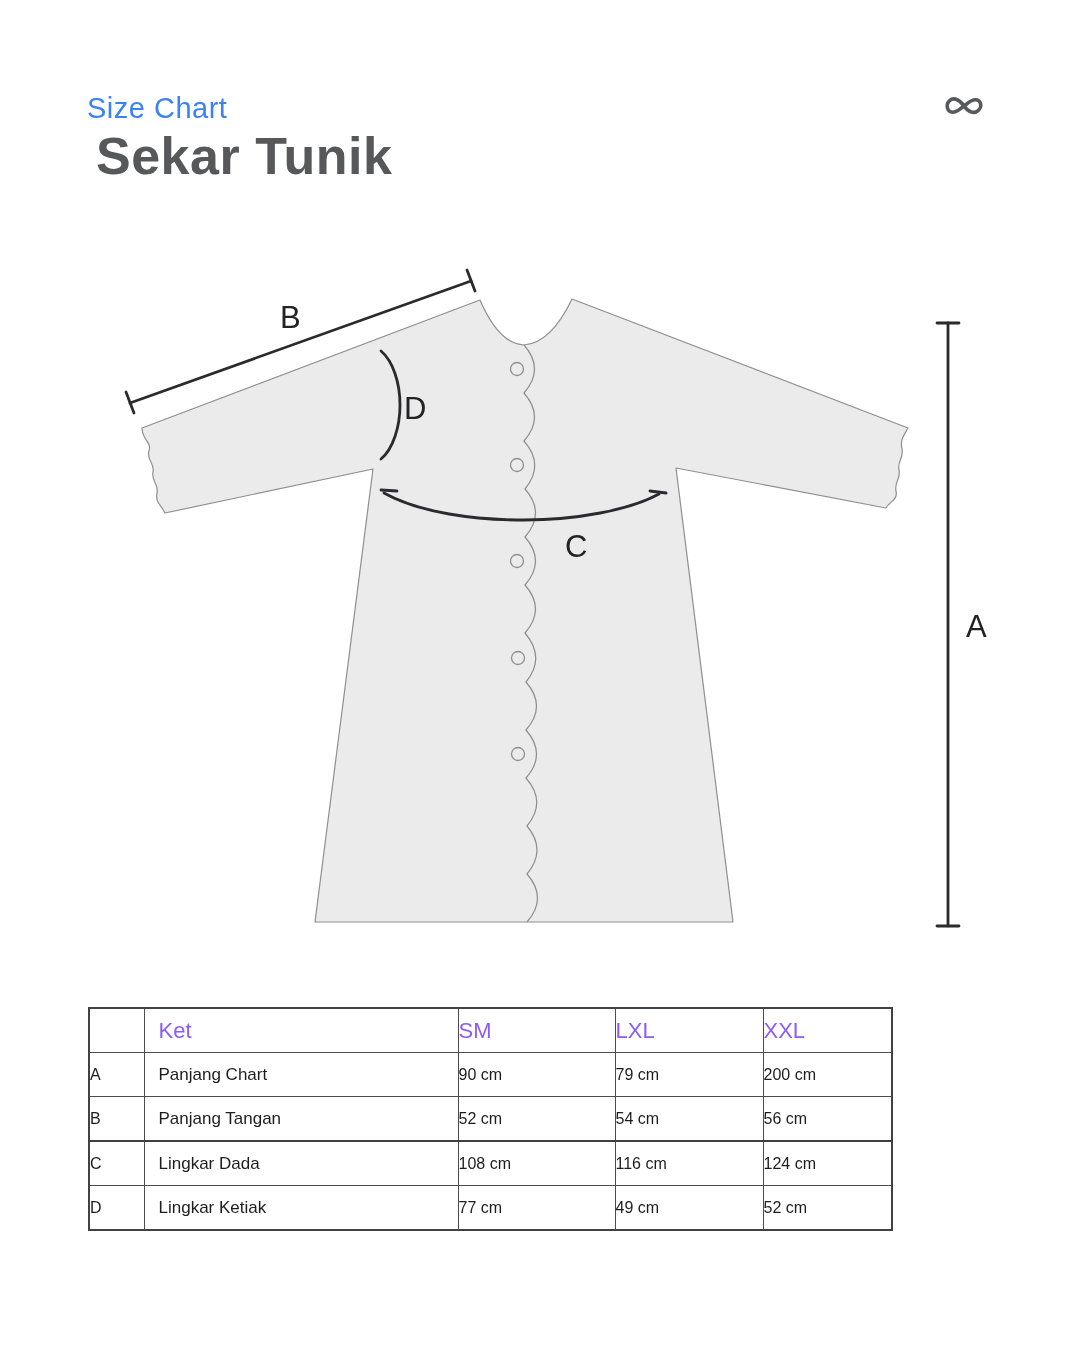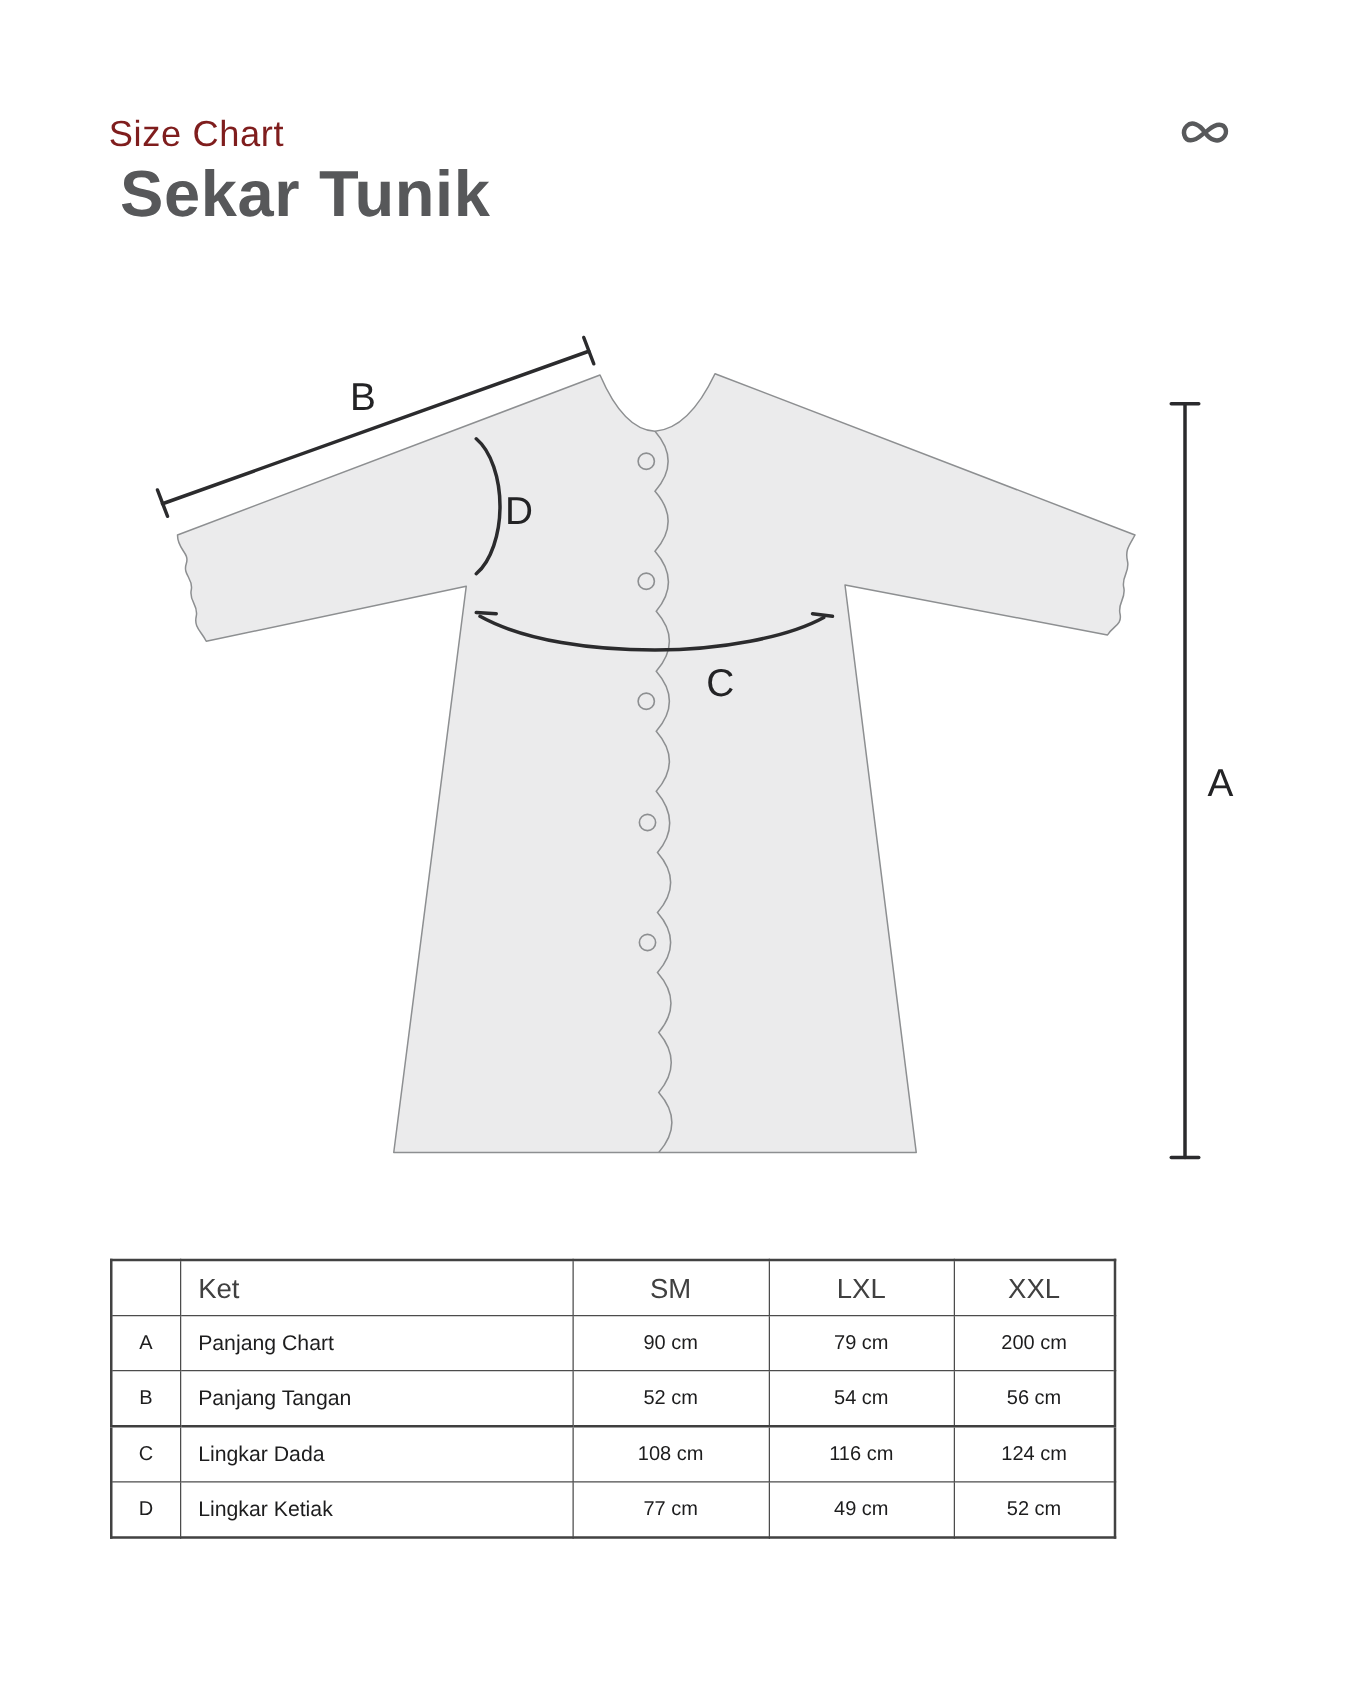"Size Chart" .subtitle { color: #7f1d1d -> #3b82f6 }
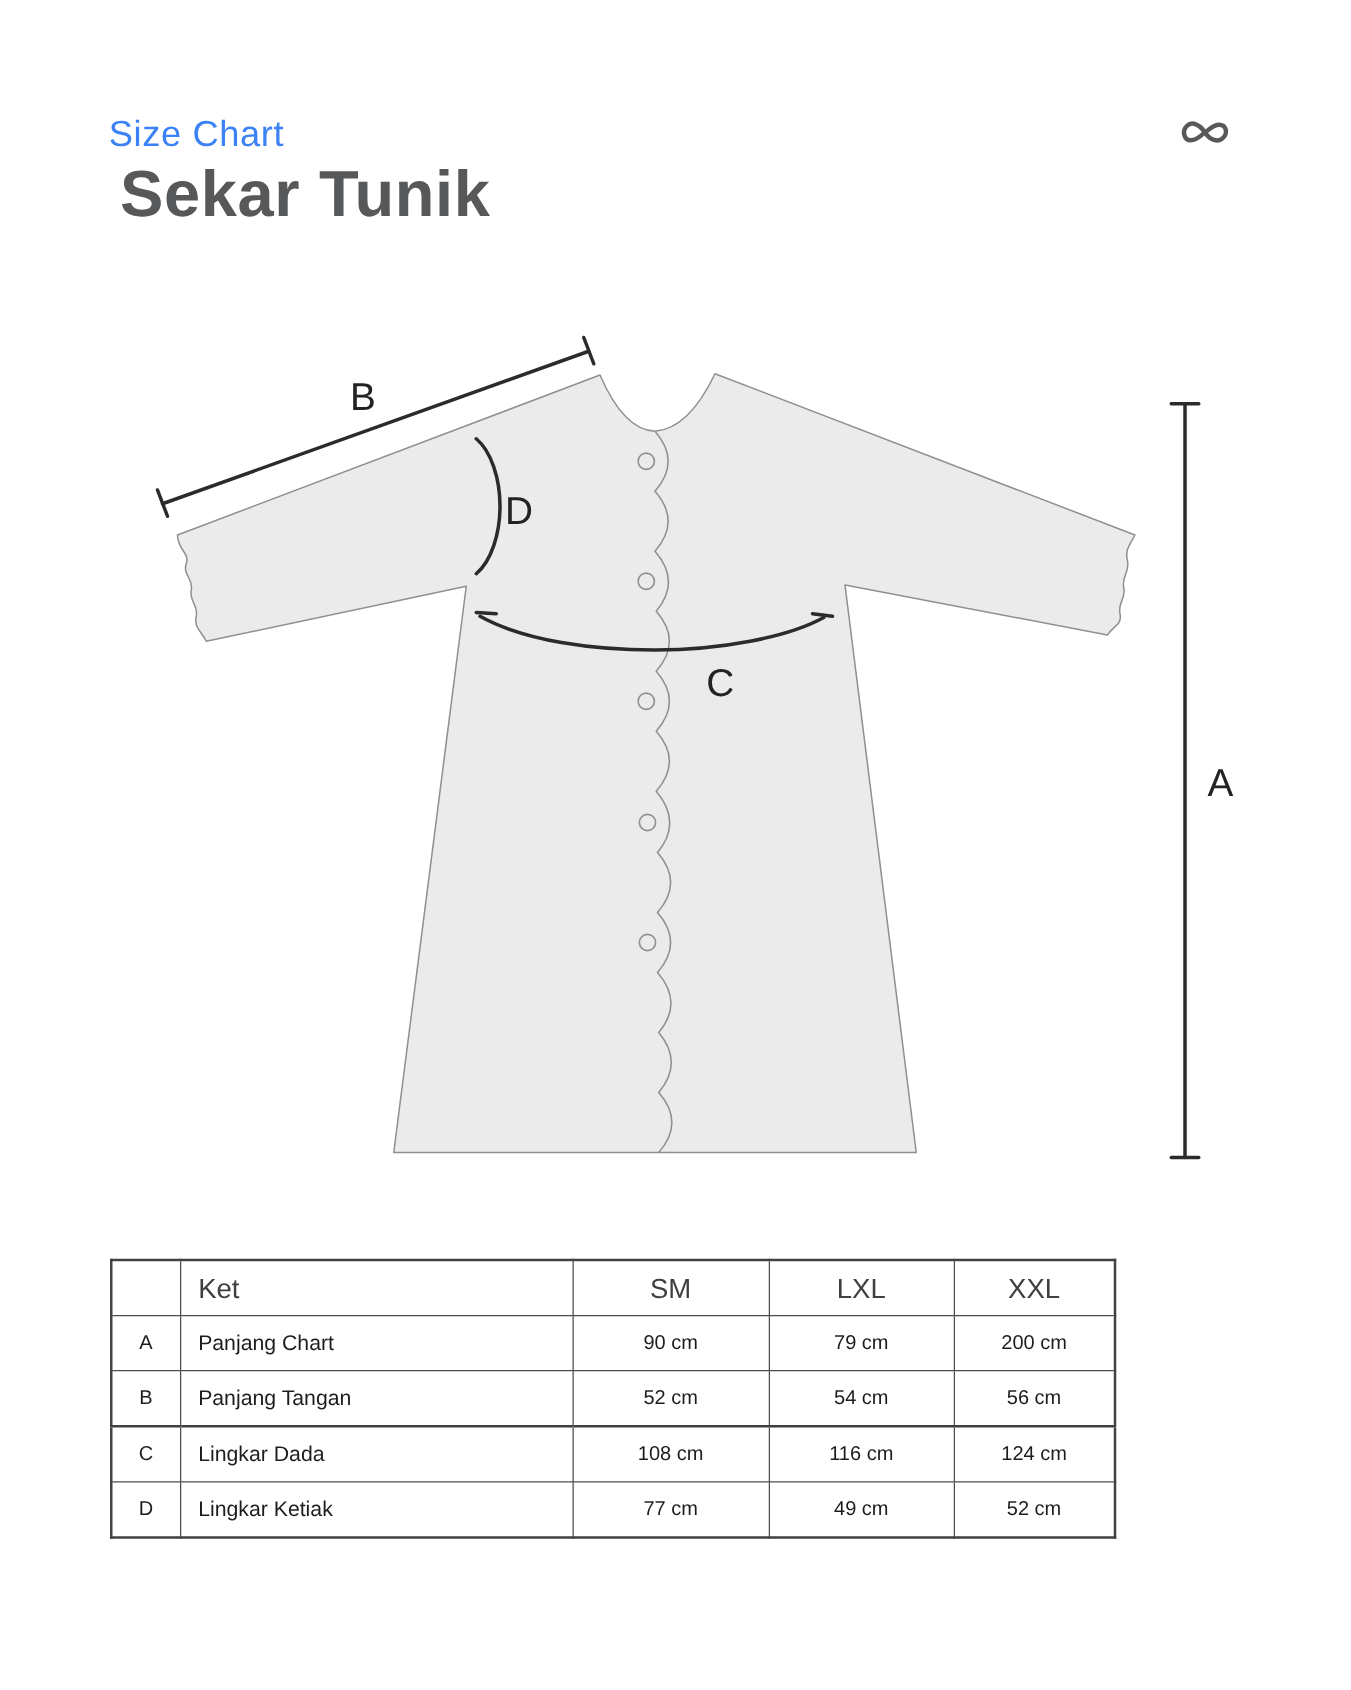"Ket" .size-table th { color: #404040 -> #8b5cf6 }
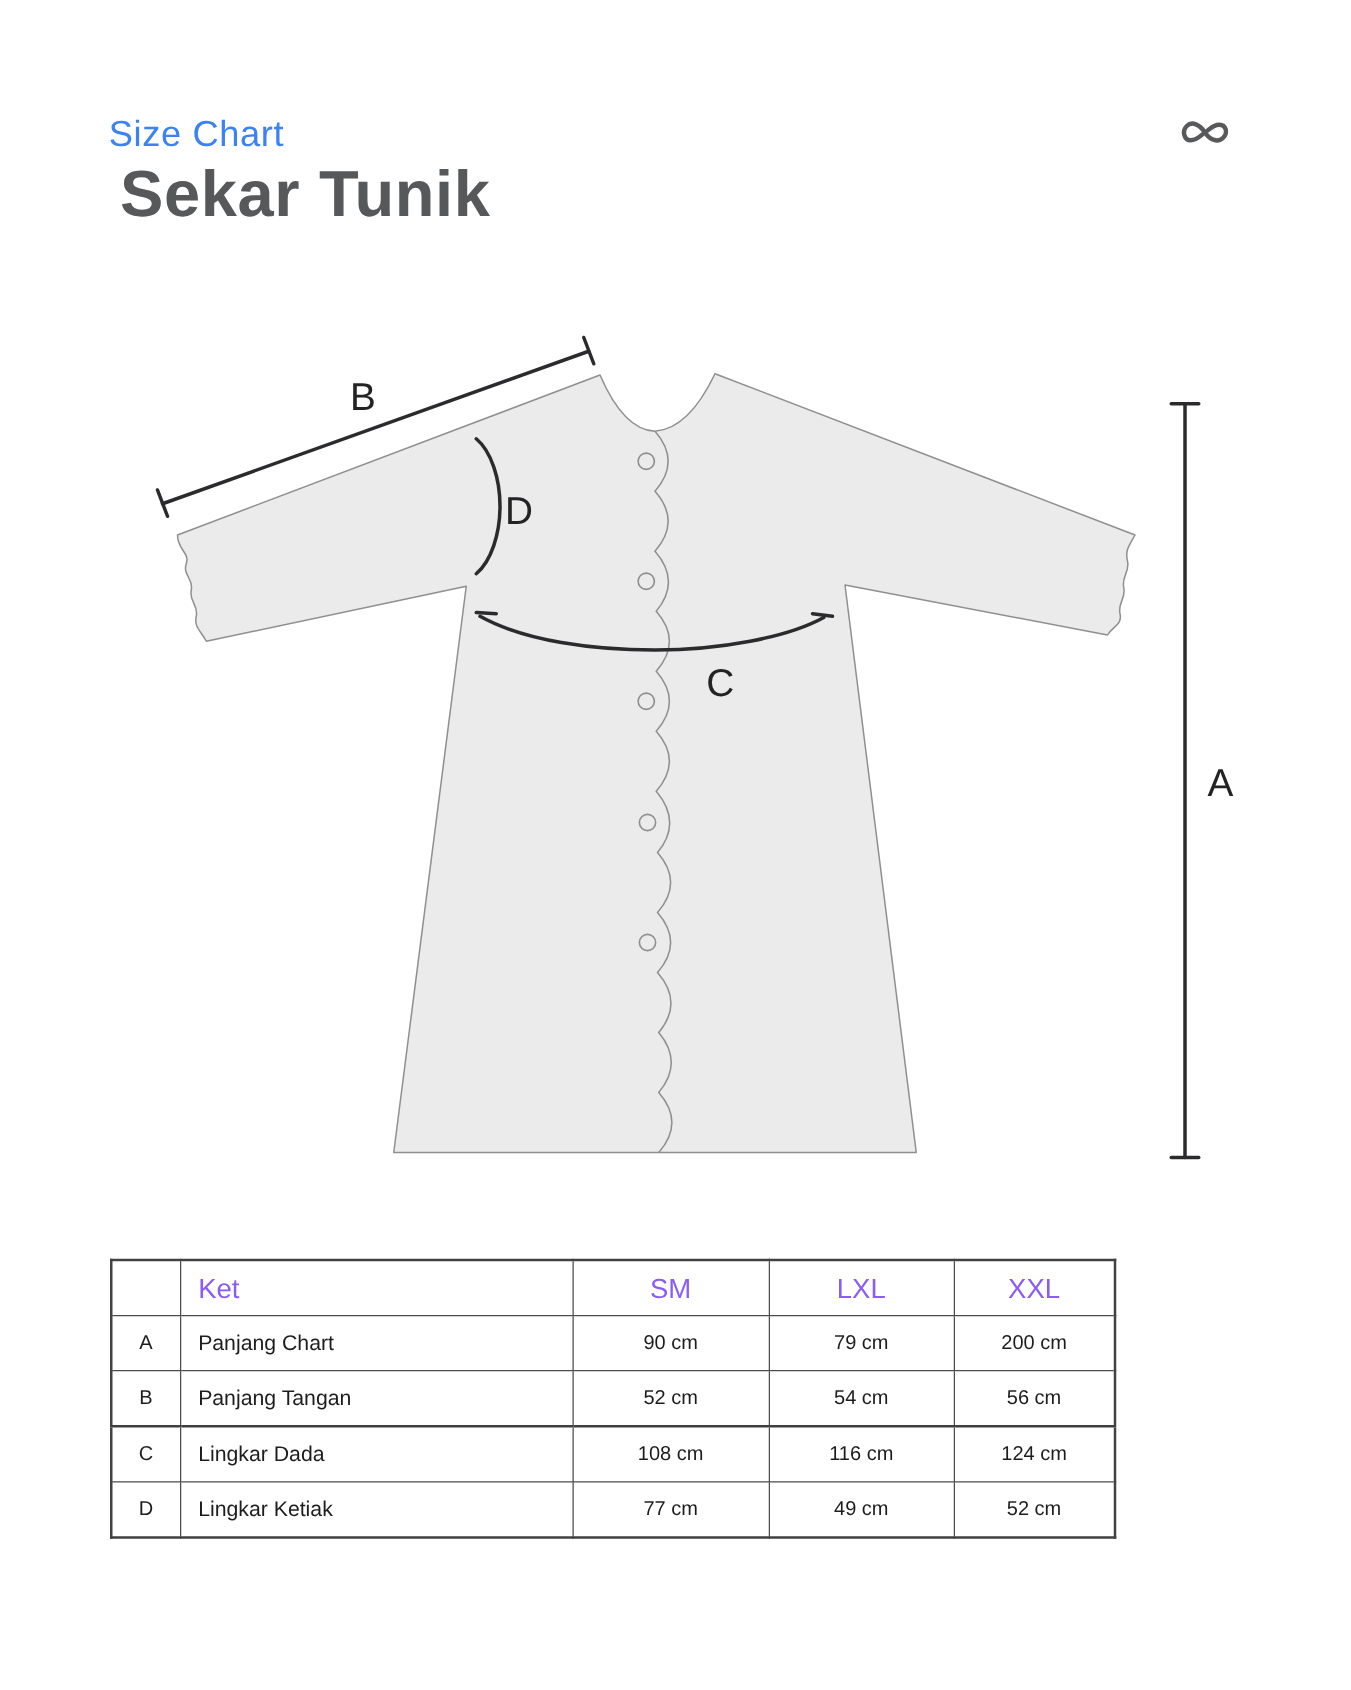"SM" .size-table th,.size-table td { text-align: center -> left }
